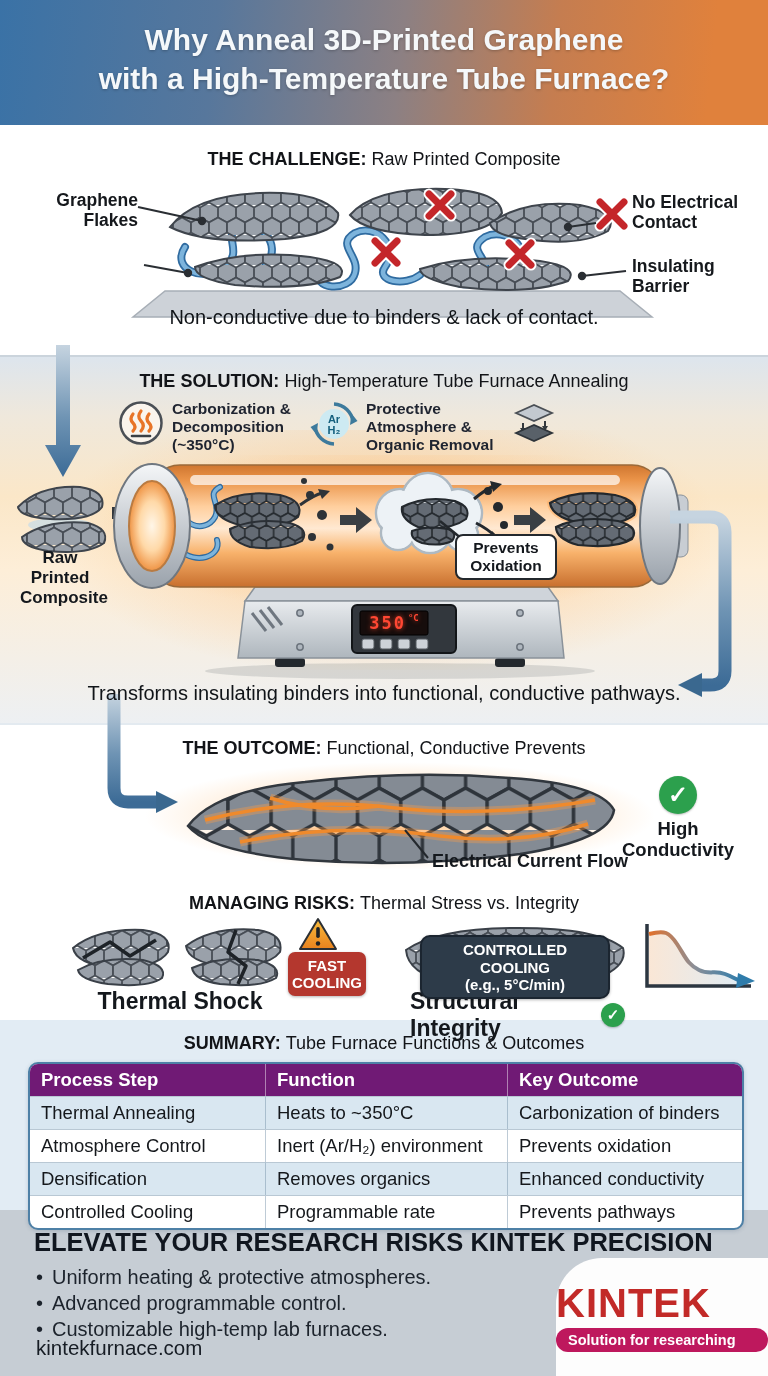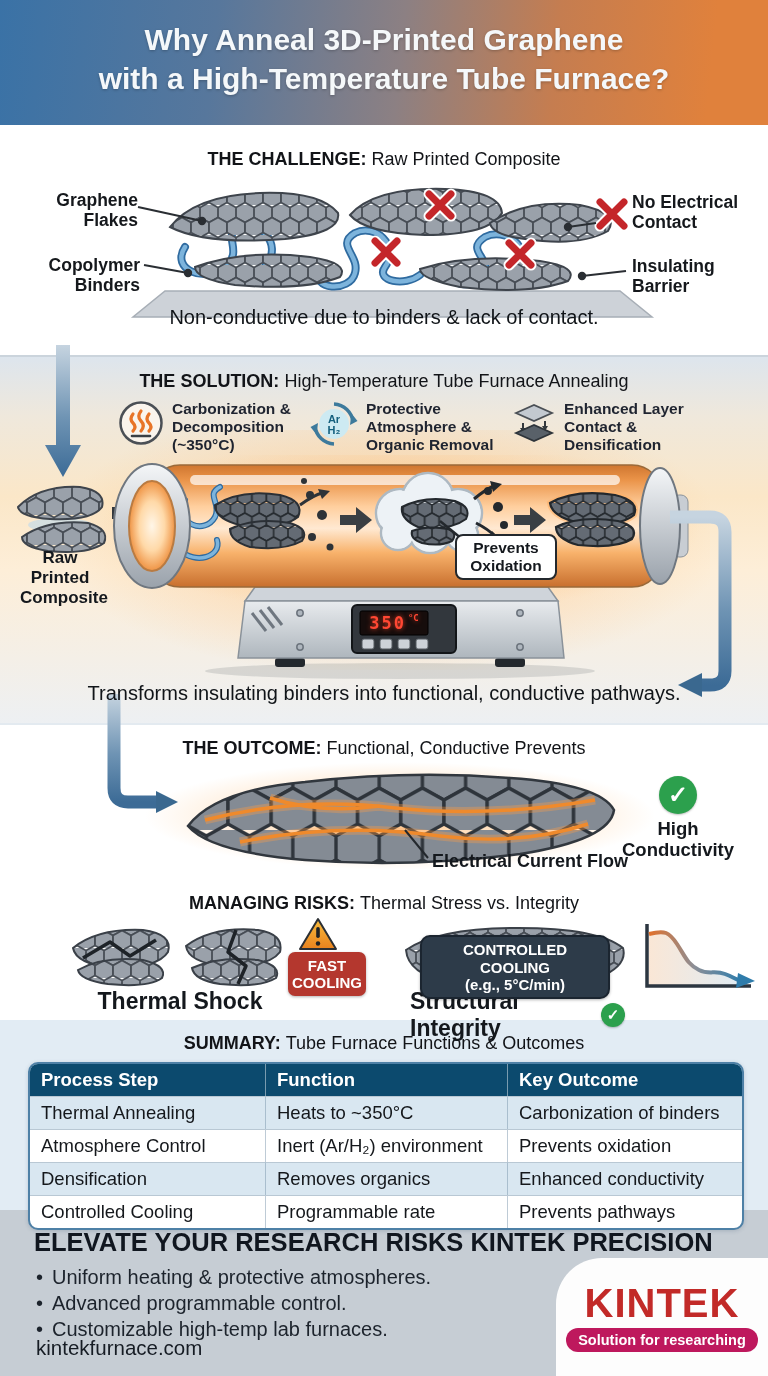"Copolymer Binders" div.abs { html: <div>Copolymer Binders</div> -> none }
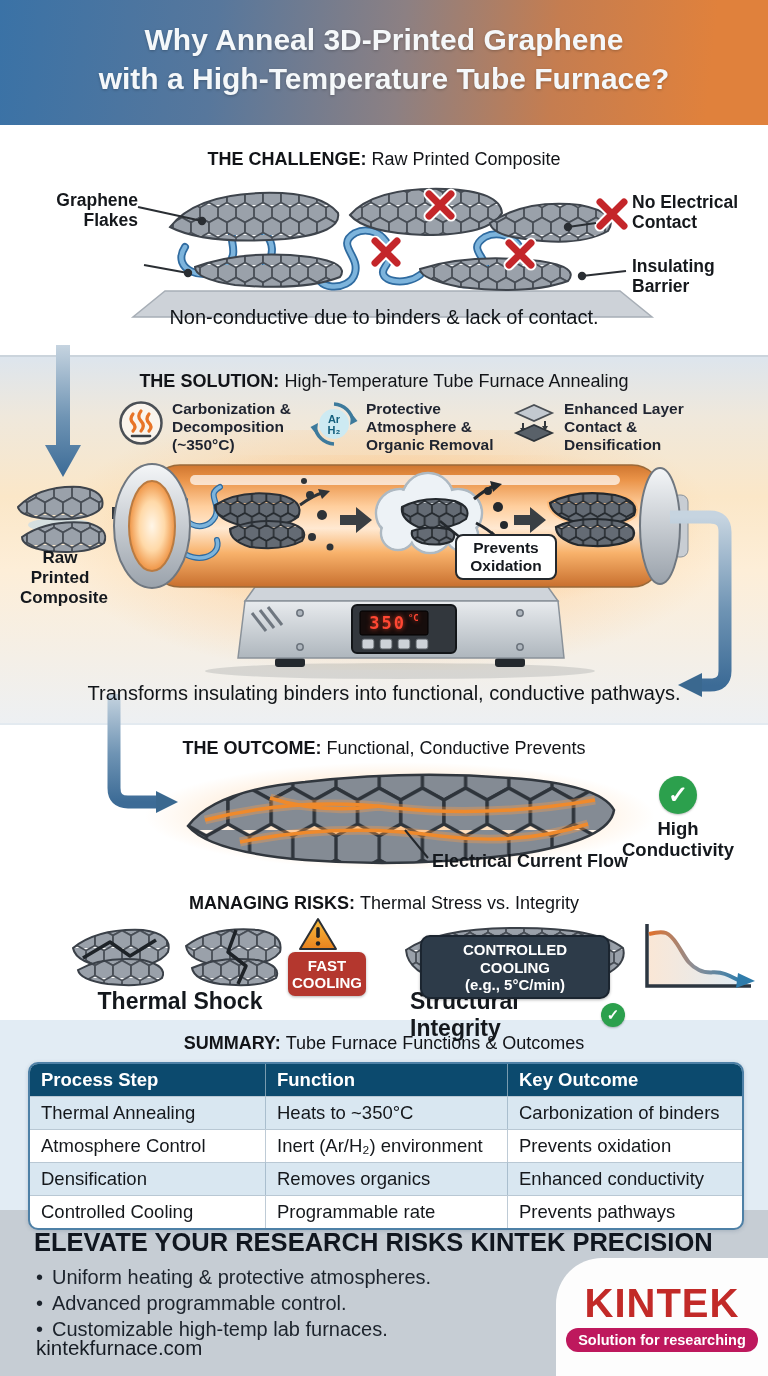"Enhanced Layer Contact & Densification" div.f-label { html: <div>Enhanced Layer Contact &amp; Densification</div> -> none }
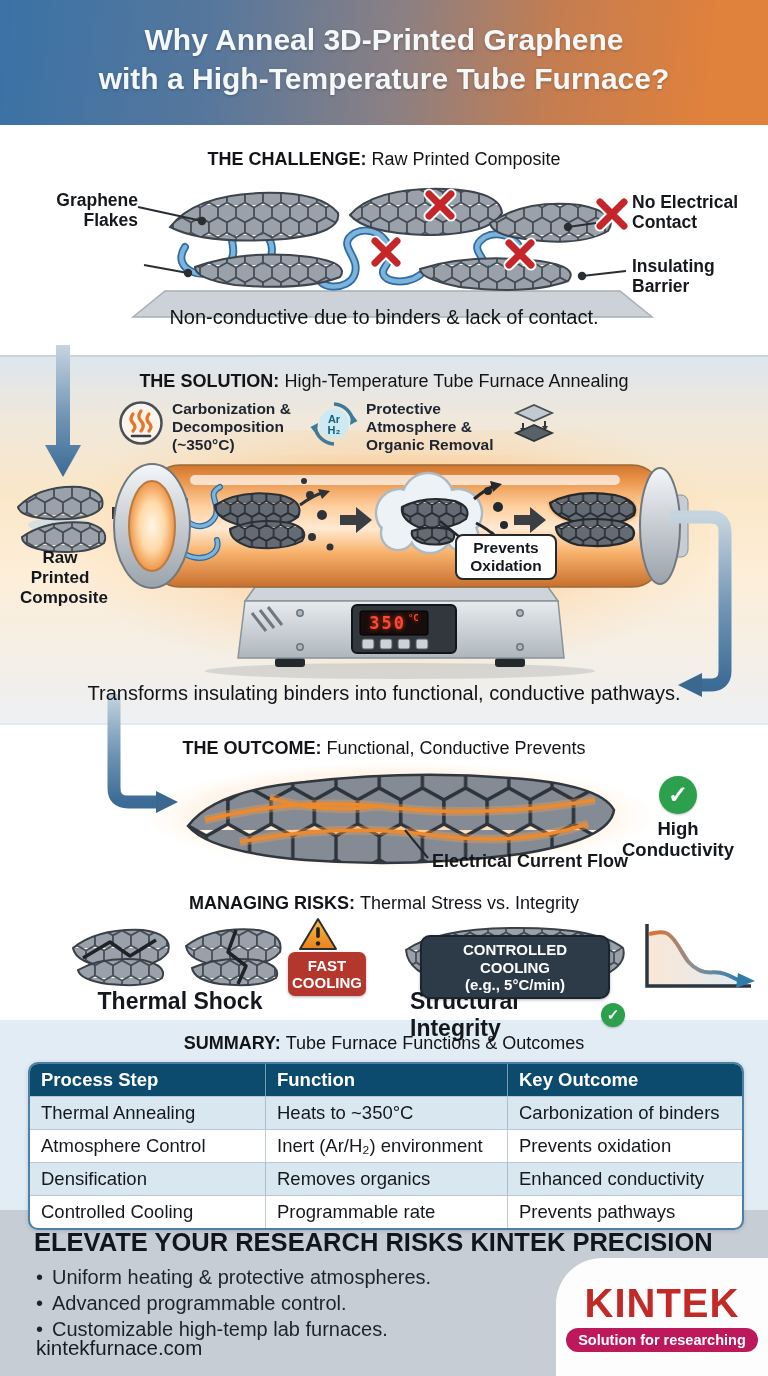"Process Step" .thead { background: #0c4a6e -> #701a75 }
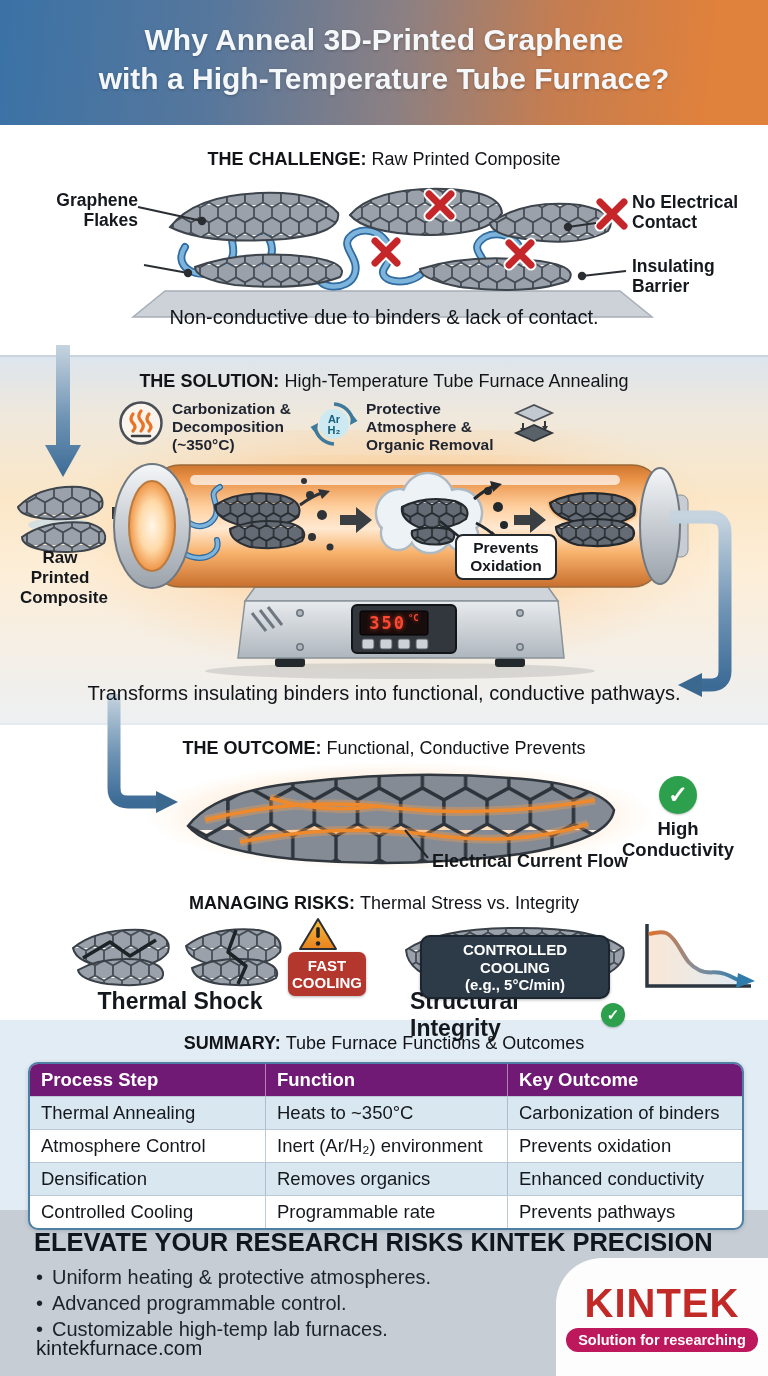"KINTEK" .brand-card { align-items: center -> none }
